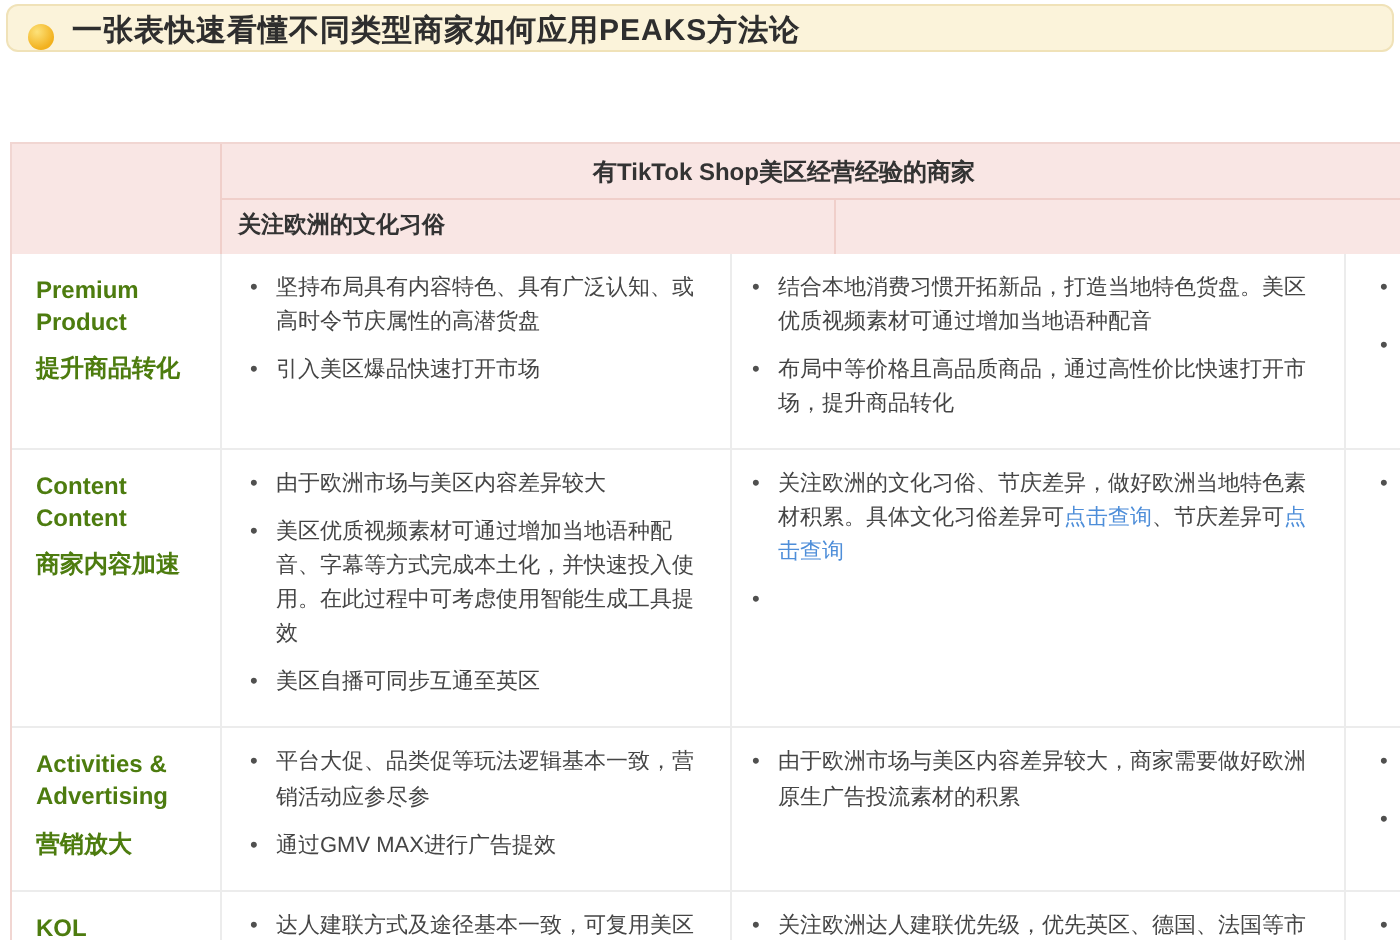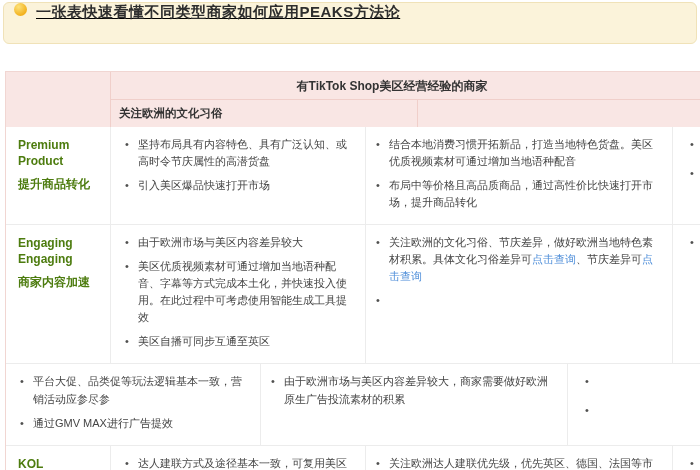"一张表快速看懂不同类型商家如何应用PEAKS方法论" .title-bar { align-items: flex-start -> flex-end; height: 42px -> 24px; text-decoration: underline -> none }
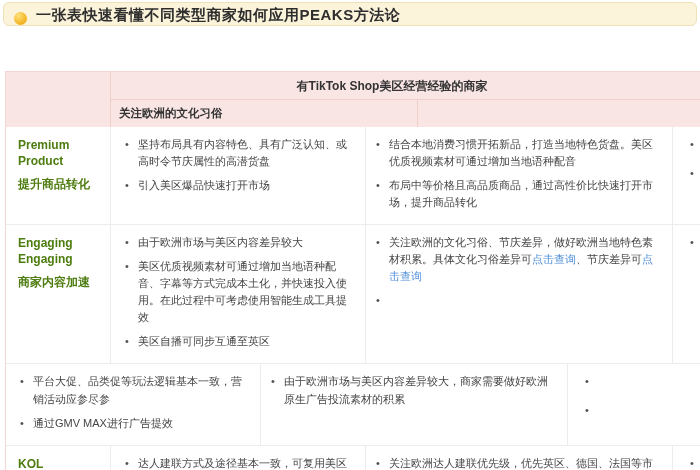"Engaging Engaging" div.row-en { text: Engaging Engaging -> Content Content }
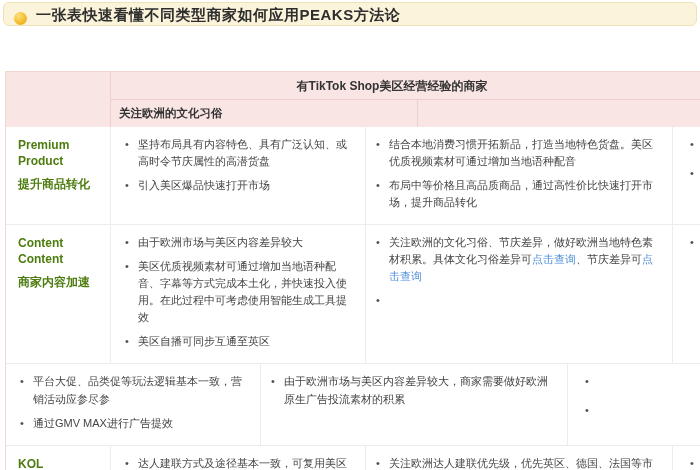"Activities & Advertising" div.cell { html: none -> <div> <div>Activities &amp; Advertising</div> <div>营销放大</div> </div> }
